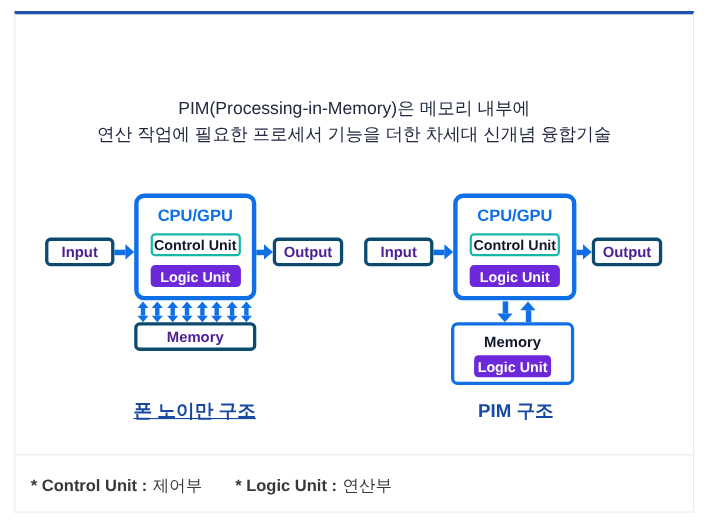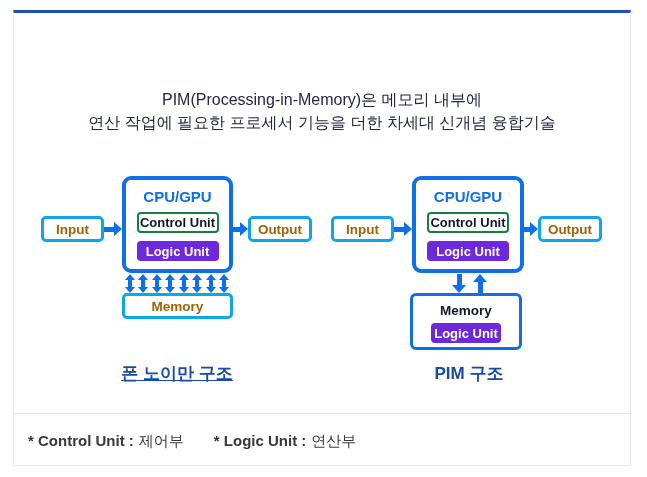"Input" .box { border: 3px solid #0ea5e9 -> 3px solid #0c4a6e; color: #a16207 -> #4c1d95 }
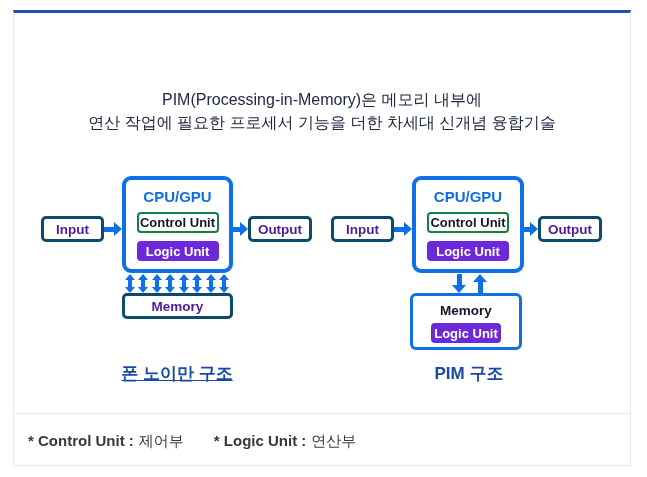"Control Unit" .control { border: 2px solid #15803d -> 2px solid #14b8a6 }
